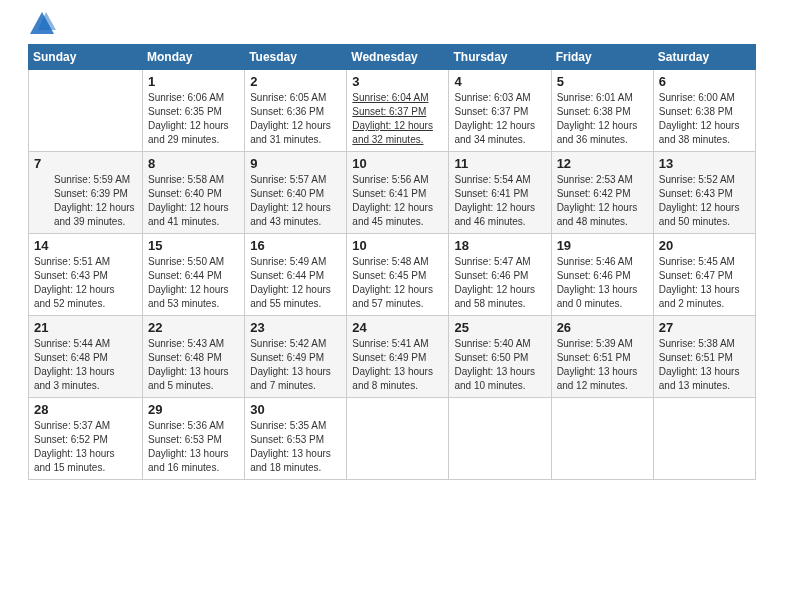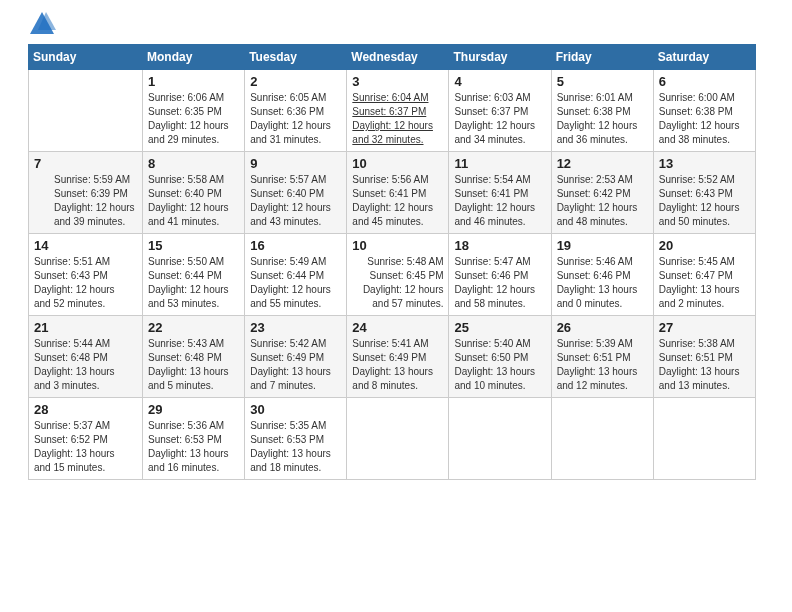"Sunrise: 5:48 AM" div.day-info { text-align: right -> none }
